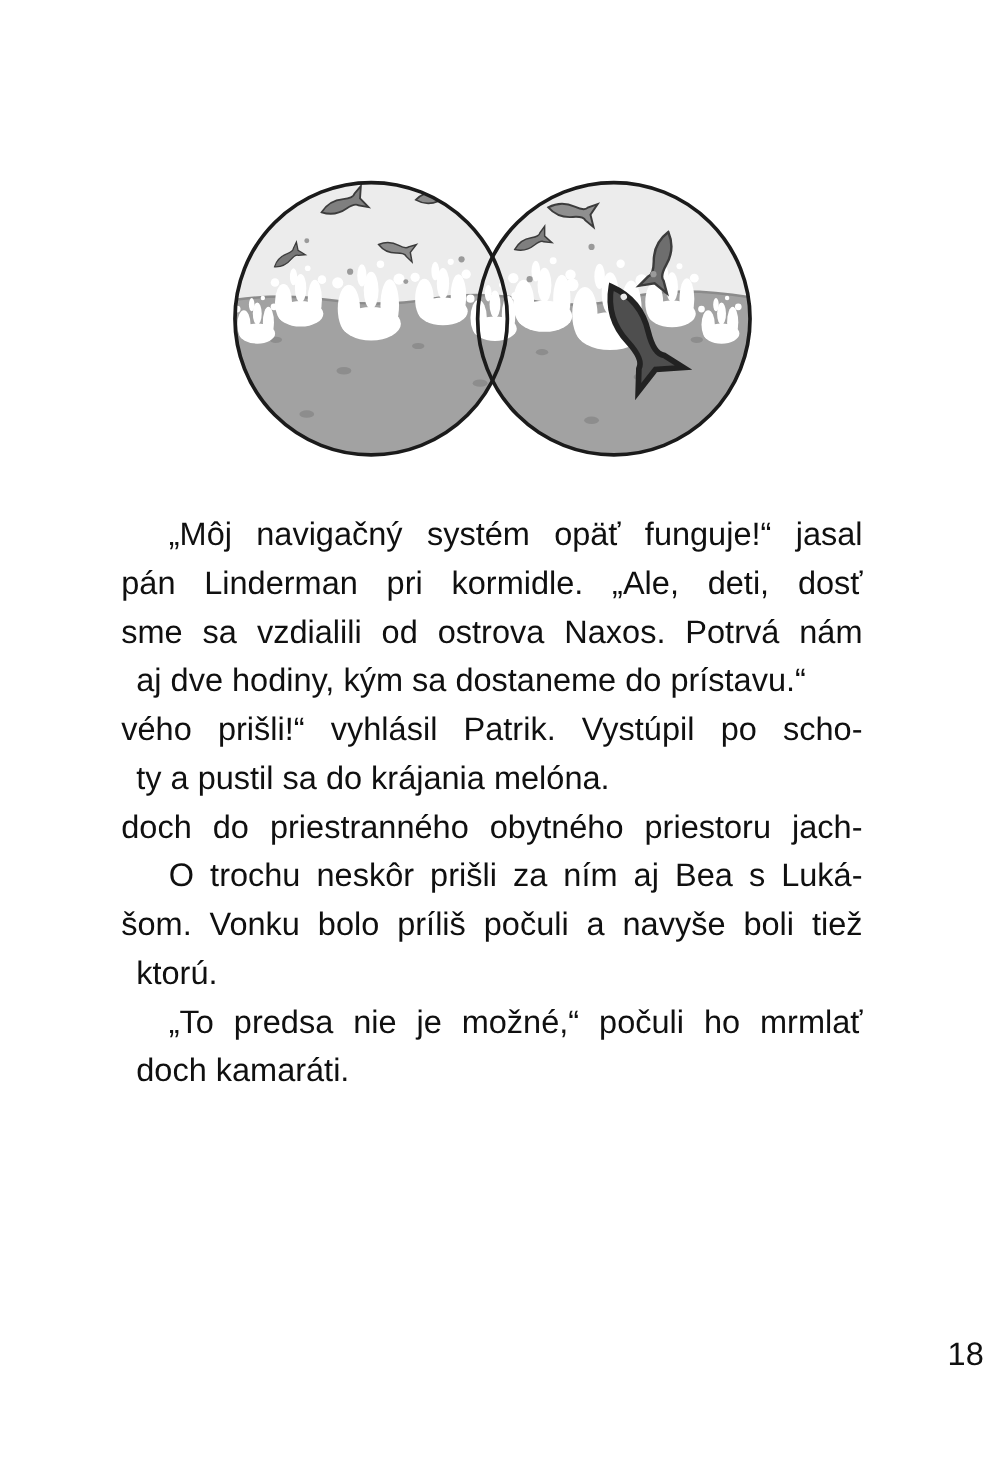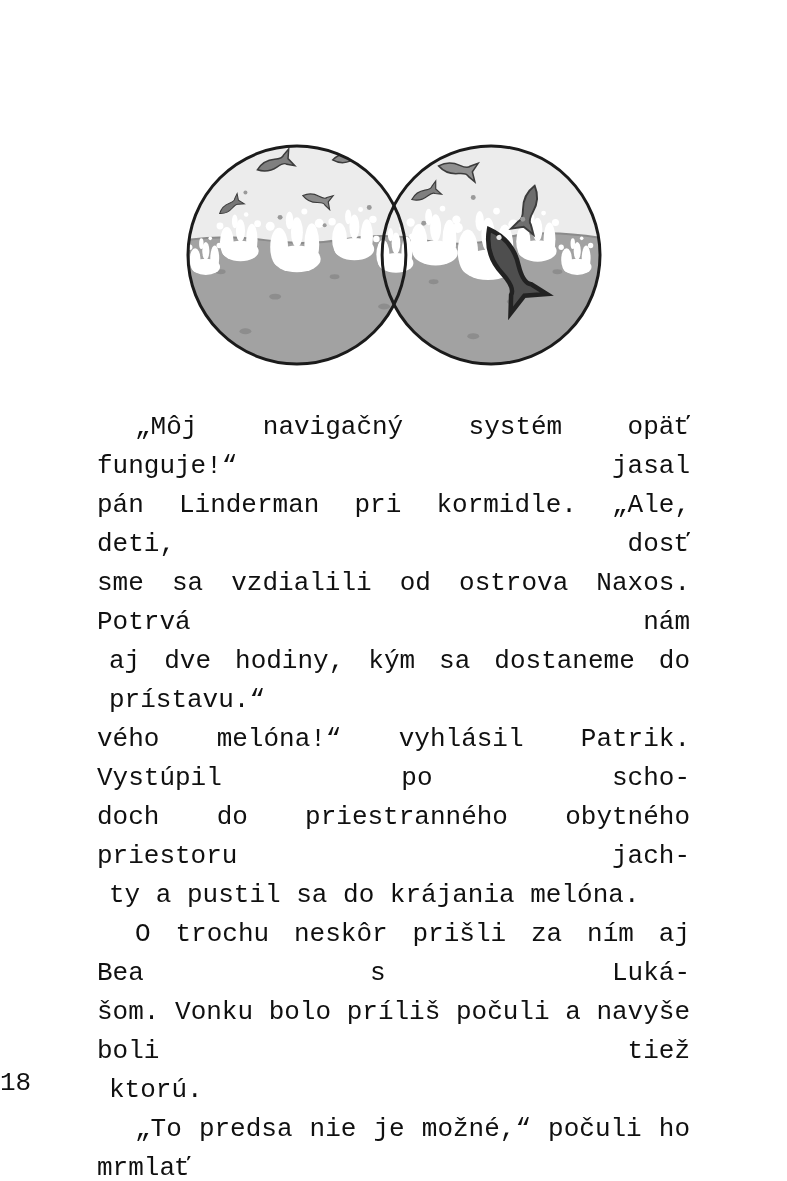"„Môj navigačný systém opäť funguje!“" .page { font-family: Liberation Mono, monospace -> Liberation Sans, sans-serif }
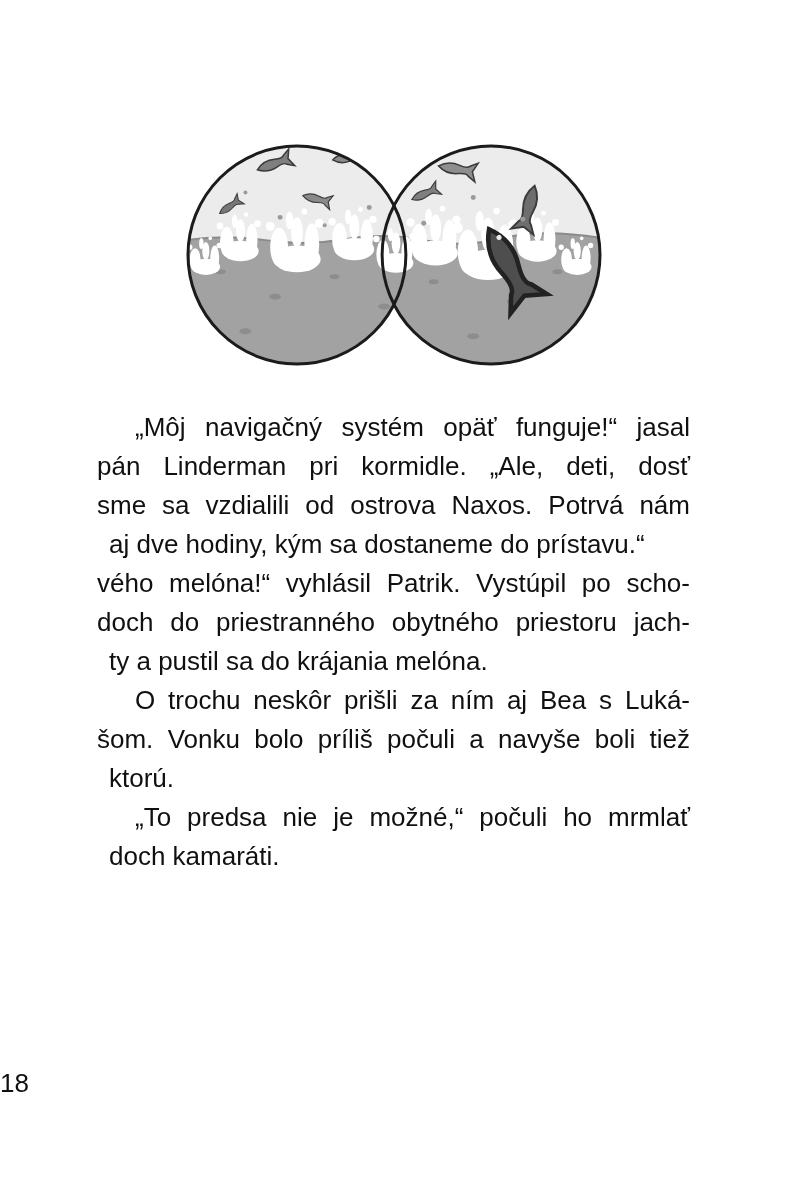"vého melóna!“ vyhlásil Patrik. Vystúpil" span.line { text: melóna -> prišli }
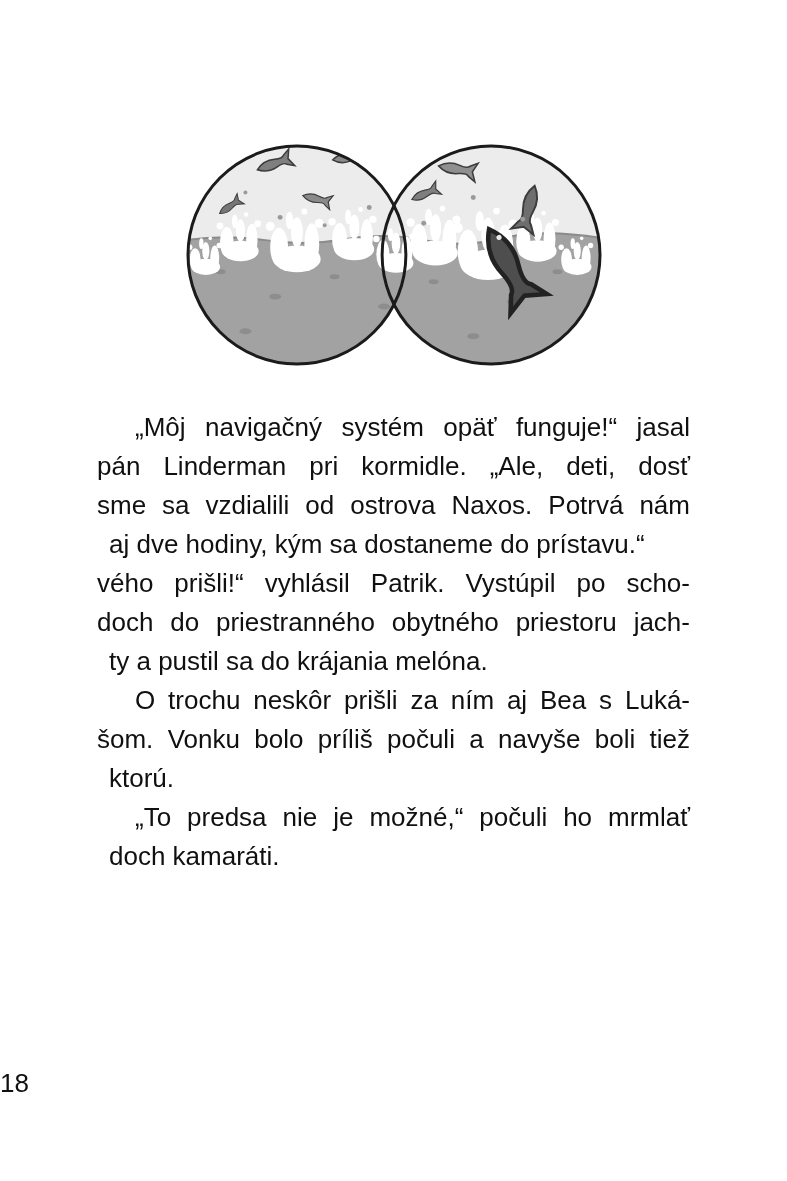"doch do priestranného obytného priestoru" span.line { order: before "ty a pustil sa do" -> after "ty a pustil sa do" }
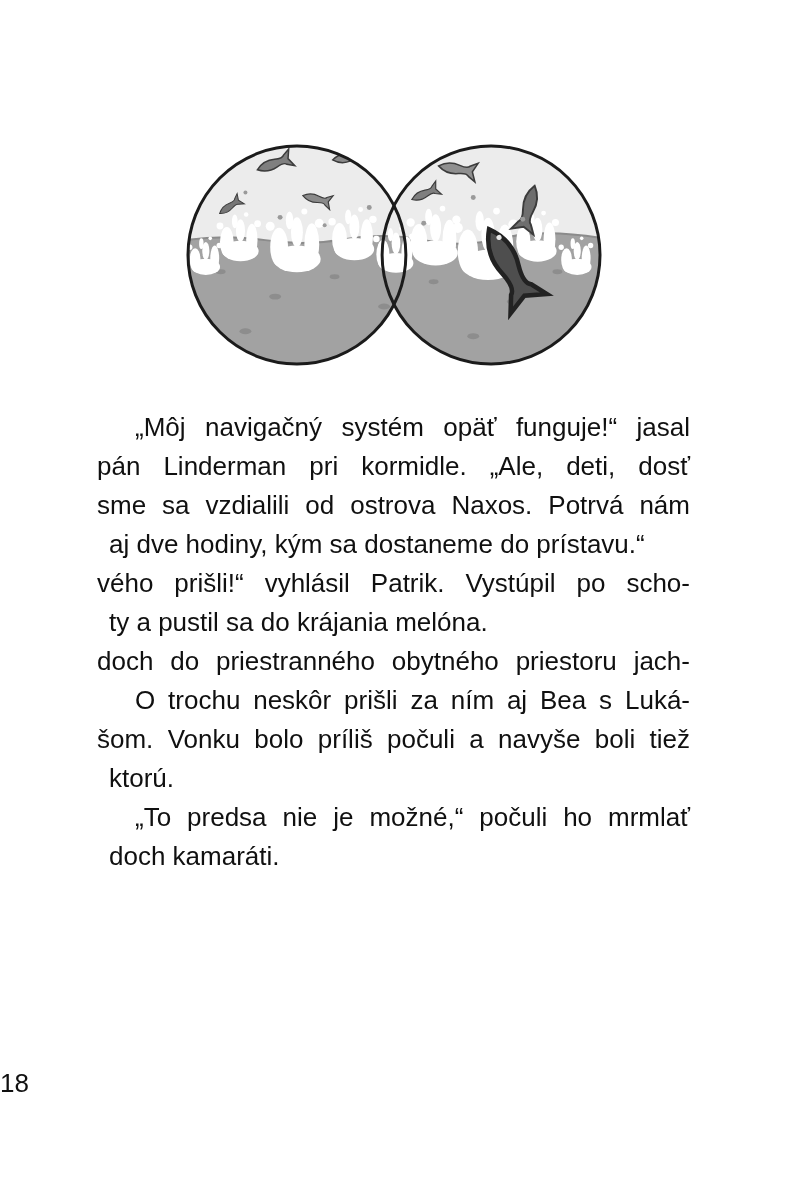"18" .page-number { text-align: left -> right }
